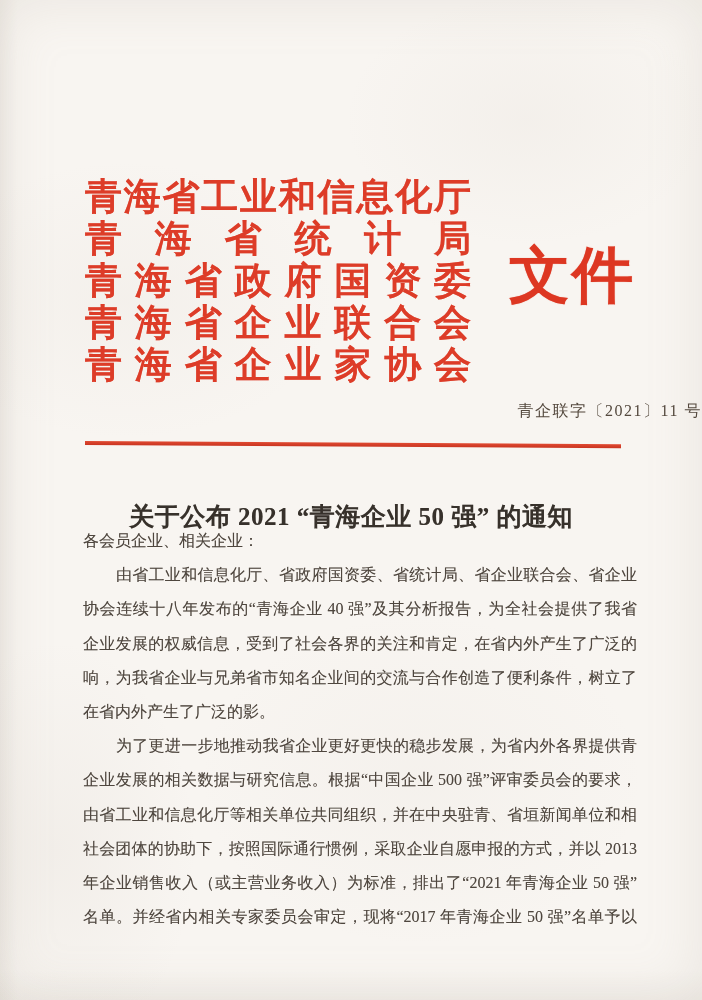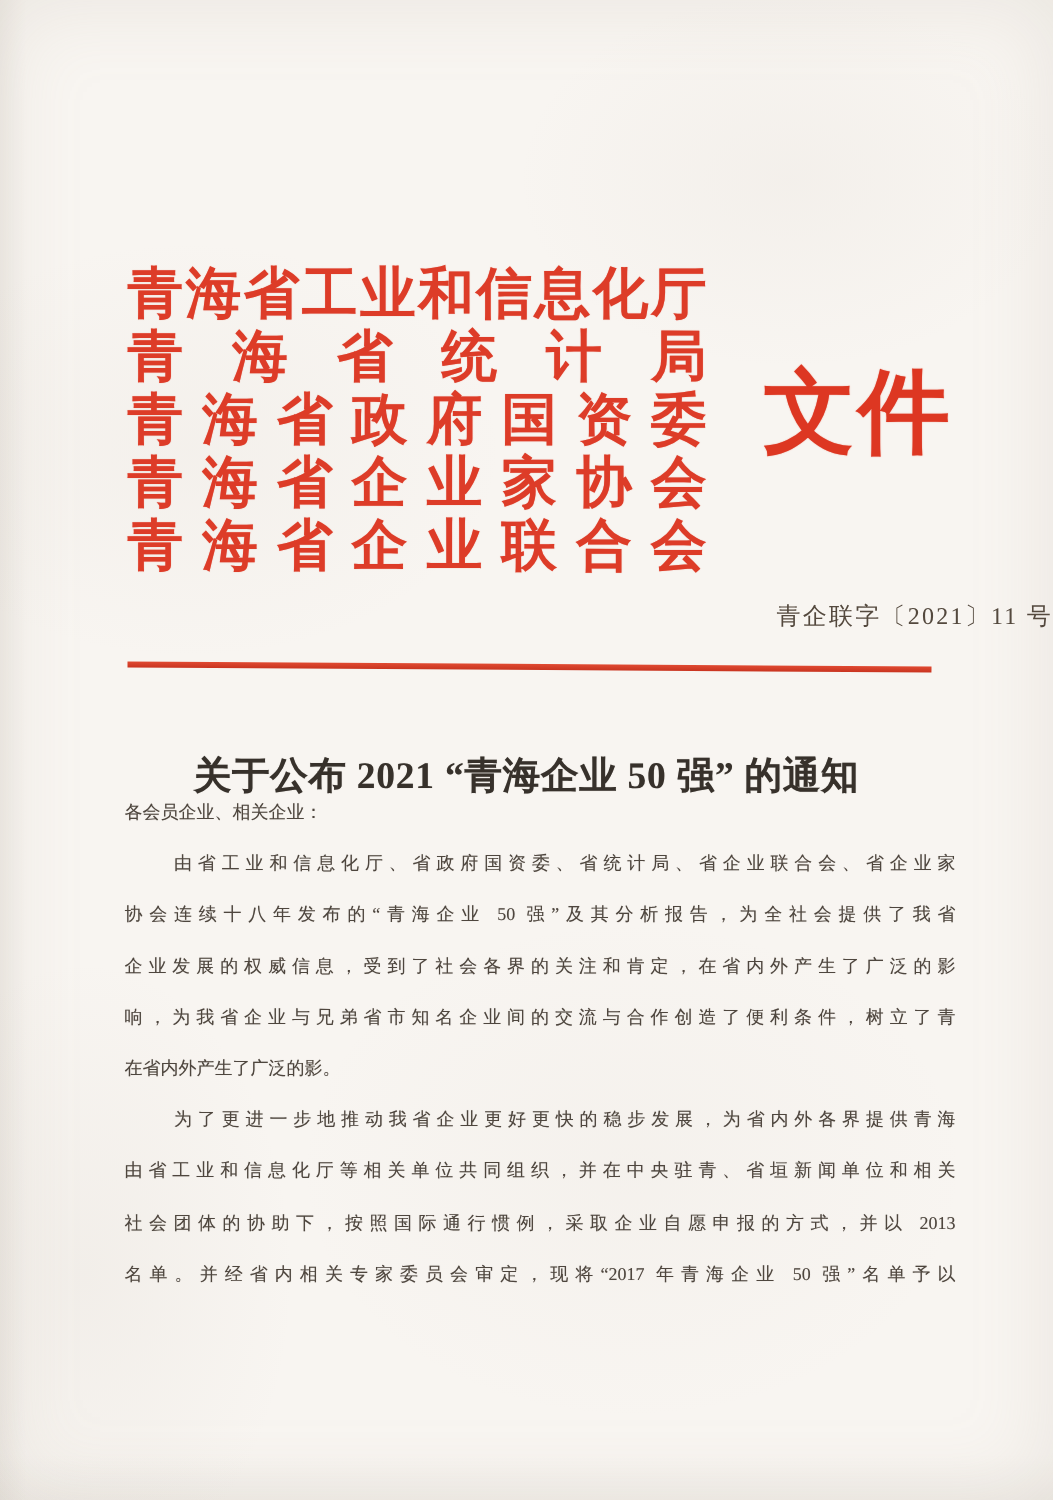"青海省企业家协会" div.org-line { order: before "青海省企业联合会" -> after "青海省企业联合会" }
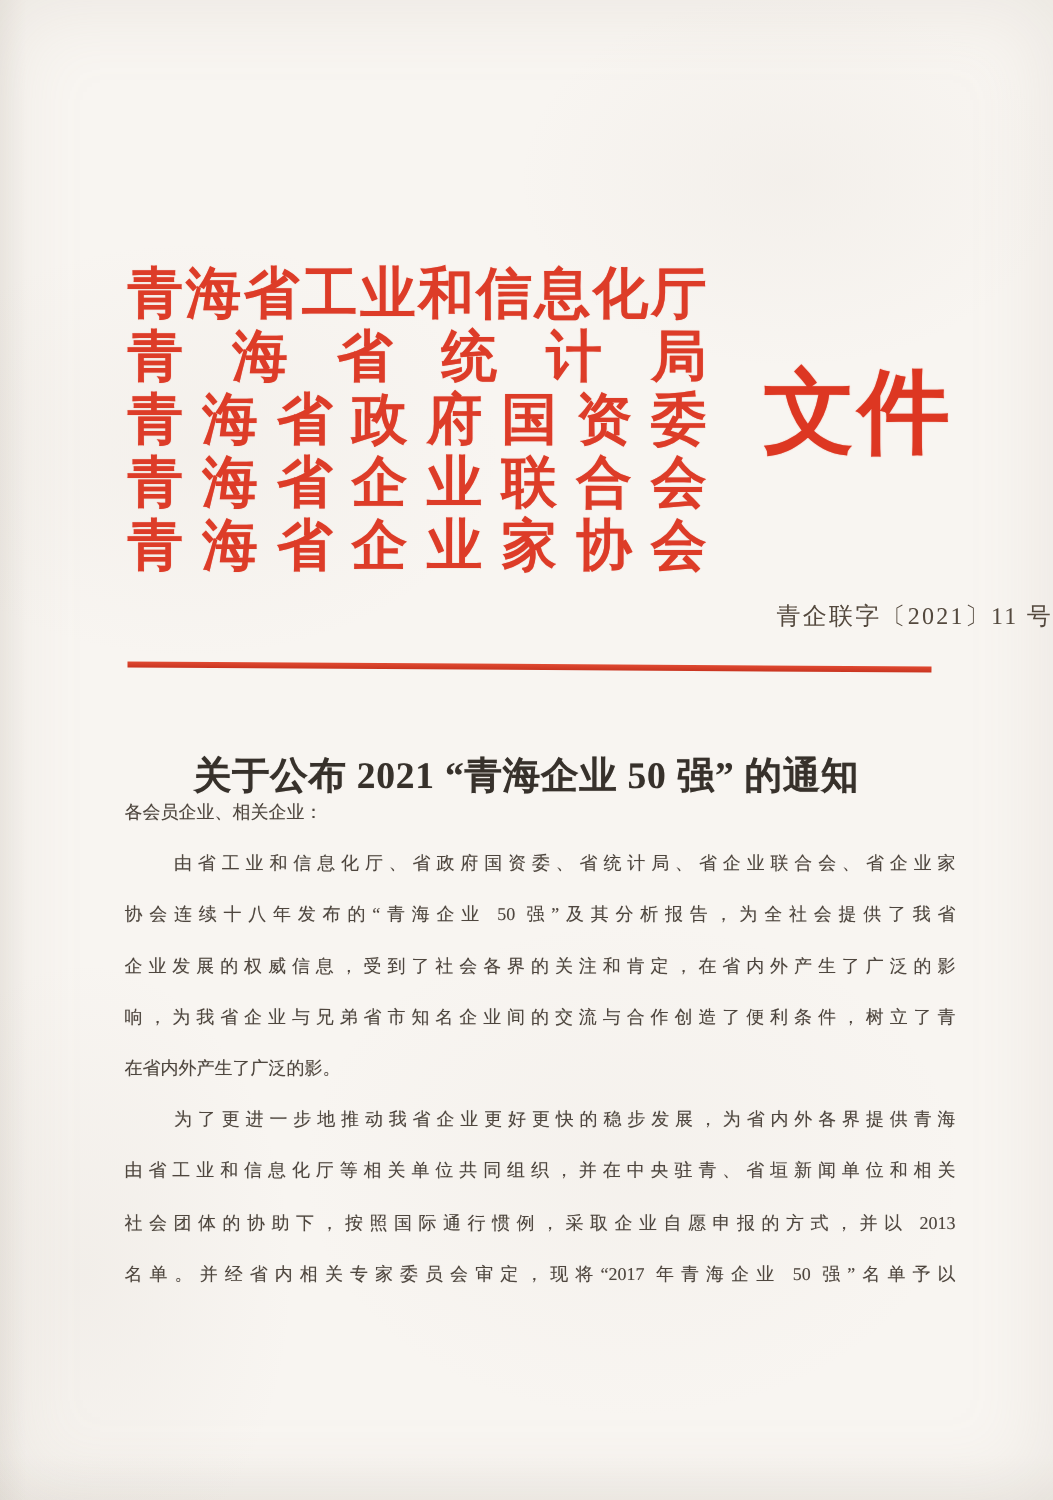"各会员企业、相关企业：" .body-block { font-size: 12px -> 16px }
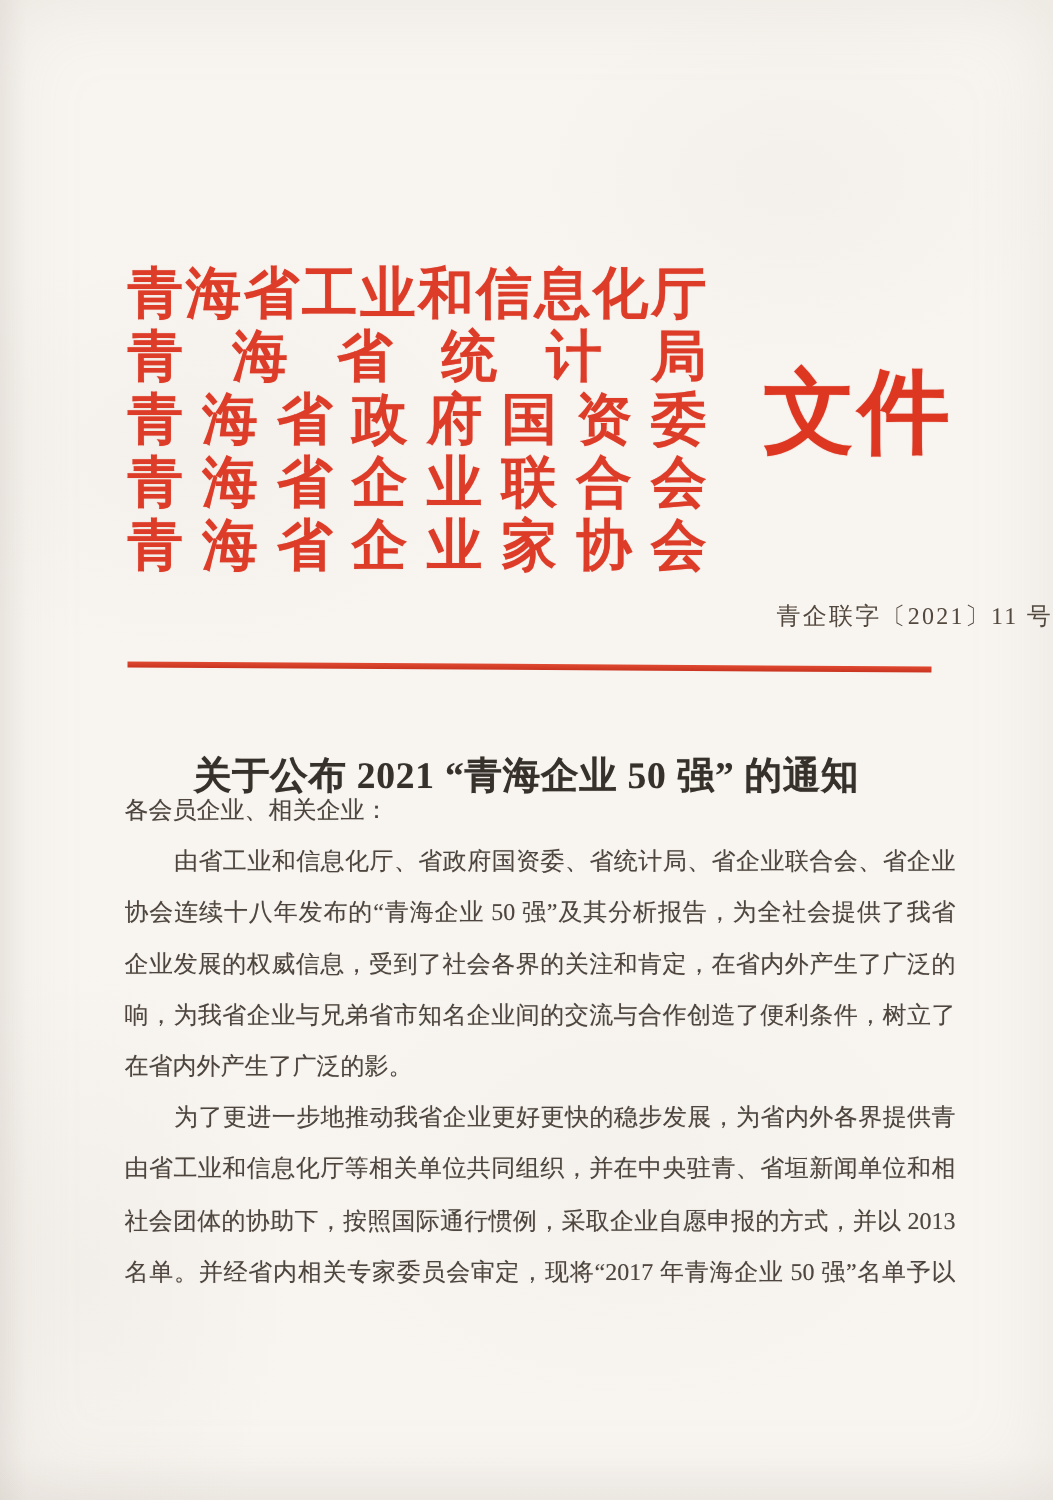"协会连续十八年发布的“青海企业 50 强”及其分析报告，为全社会提供了我省" div.bline { text: 50 -> 40 }
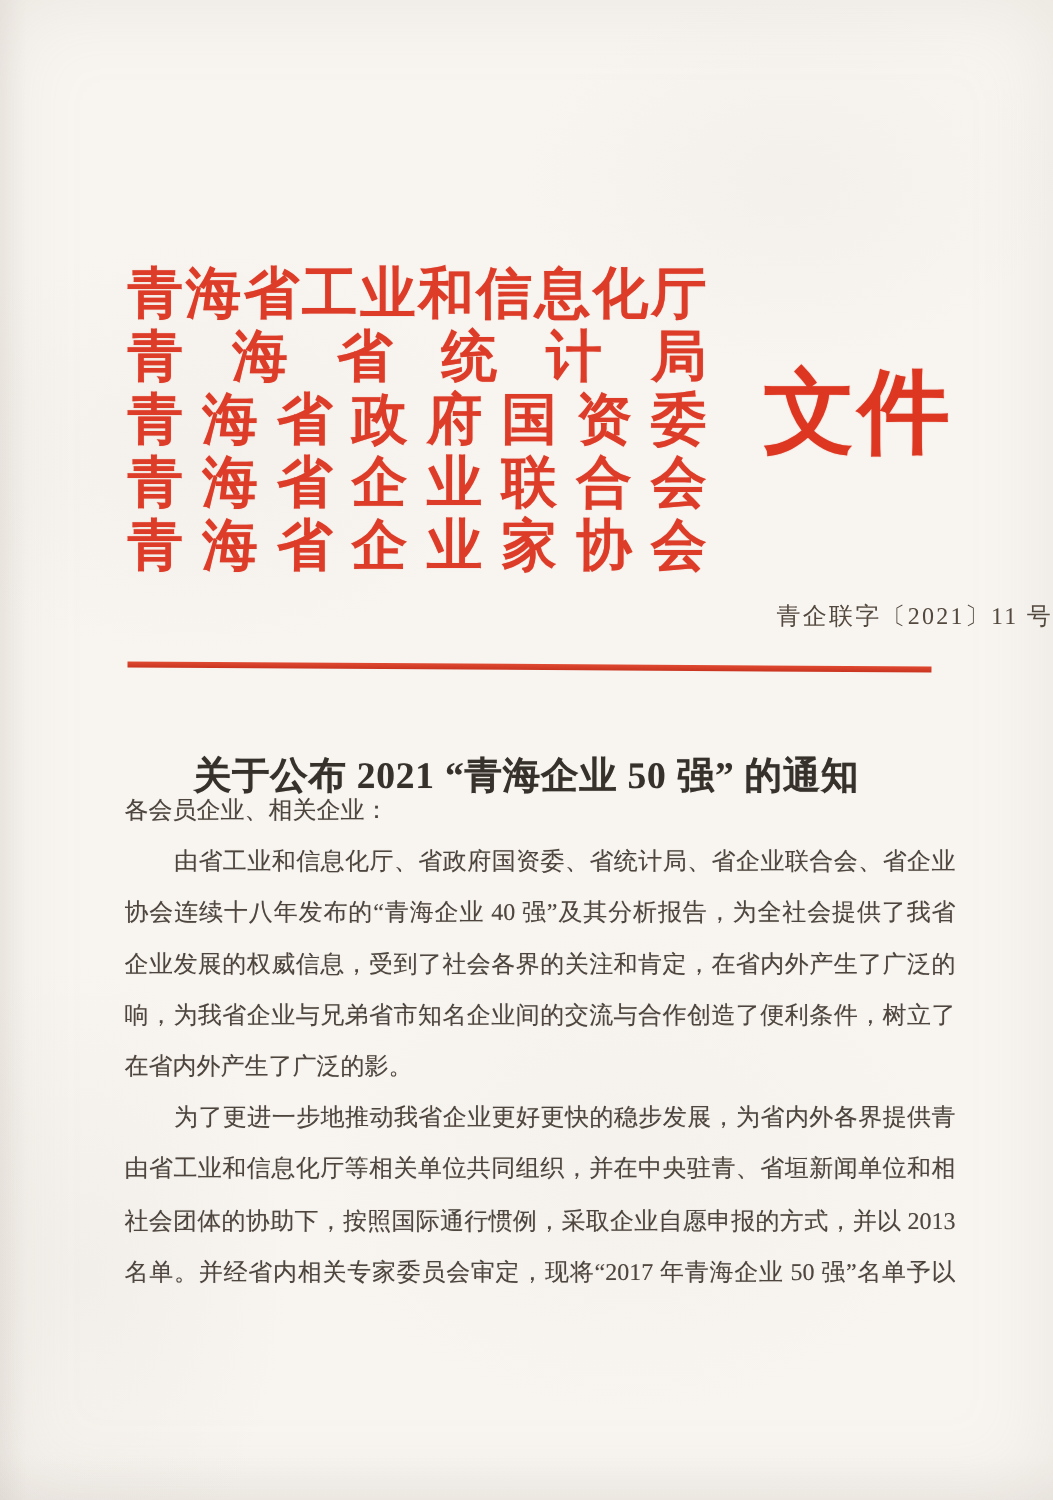"企业发展的相关数据与研究信息。根据“中国企业 500 强”评审委员会的要求，" div.bline { html: none -> <div>企业发展的相关数据与研究信息。根据“中国企业 500 强”评审委员会的要求，</div> }
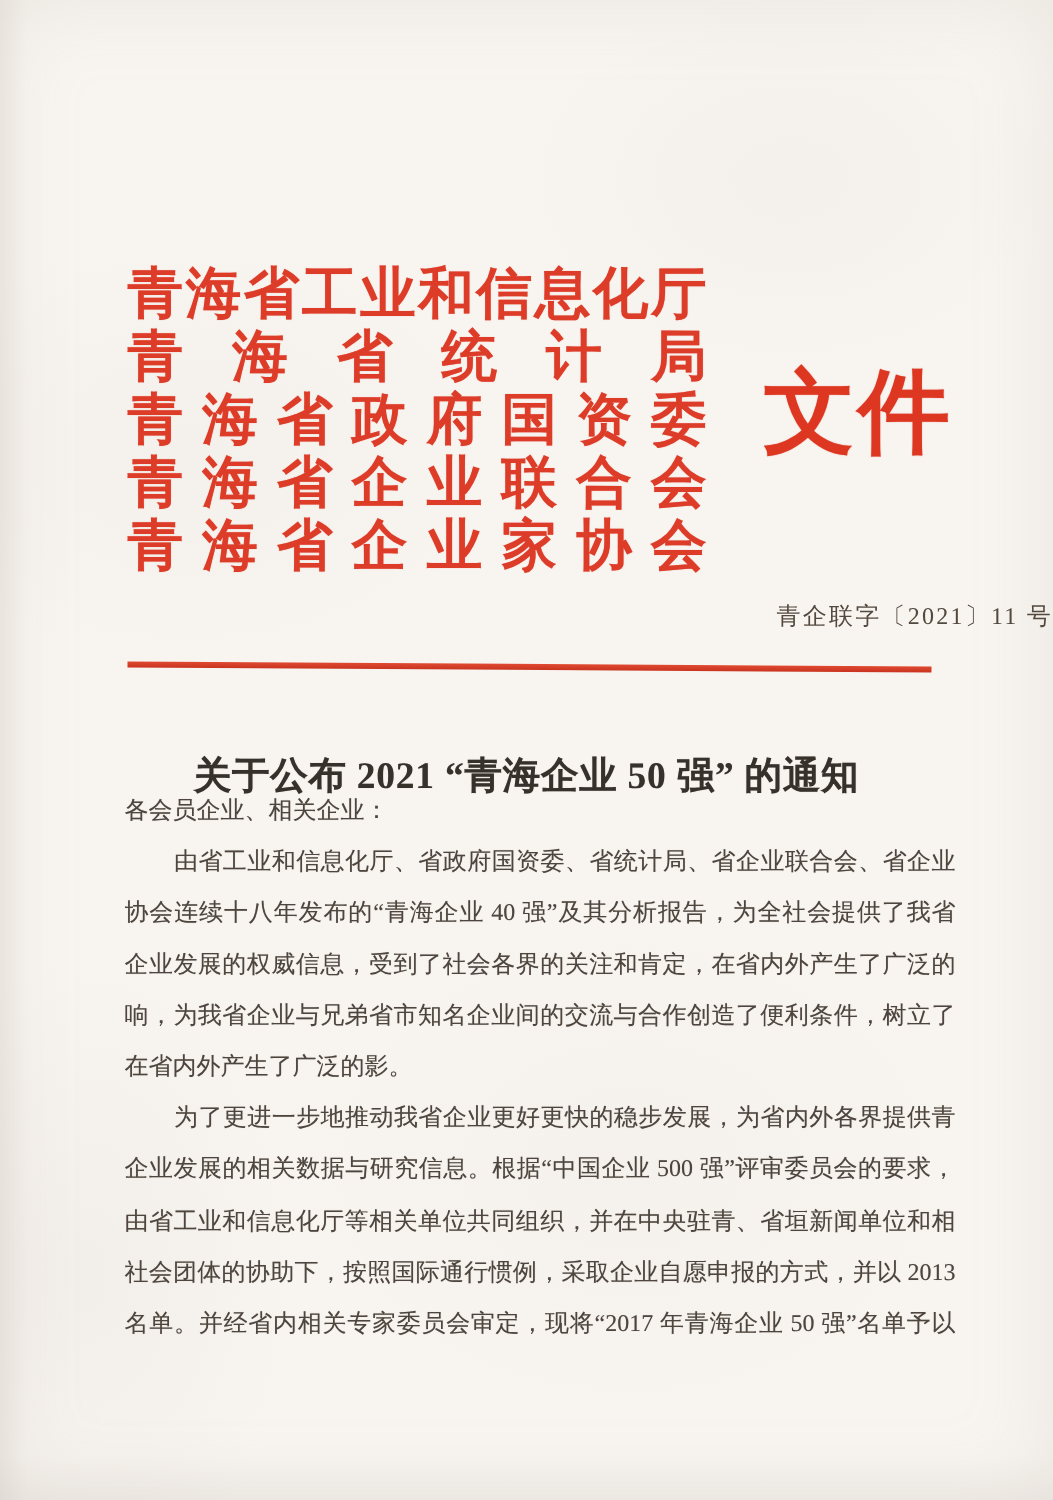"年企业销售收入（或主营业务收入）为标准，排出了“2021 年青海企业 50 强”" div.bline { html: none -> <div>年企业销售收入（或主营业务收入）为标准，排出了“2021 年青海企业 50 强”</div> }
